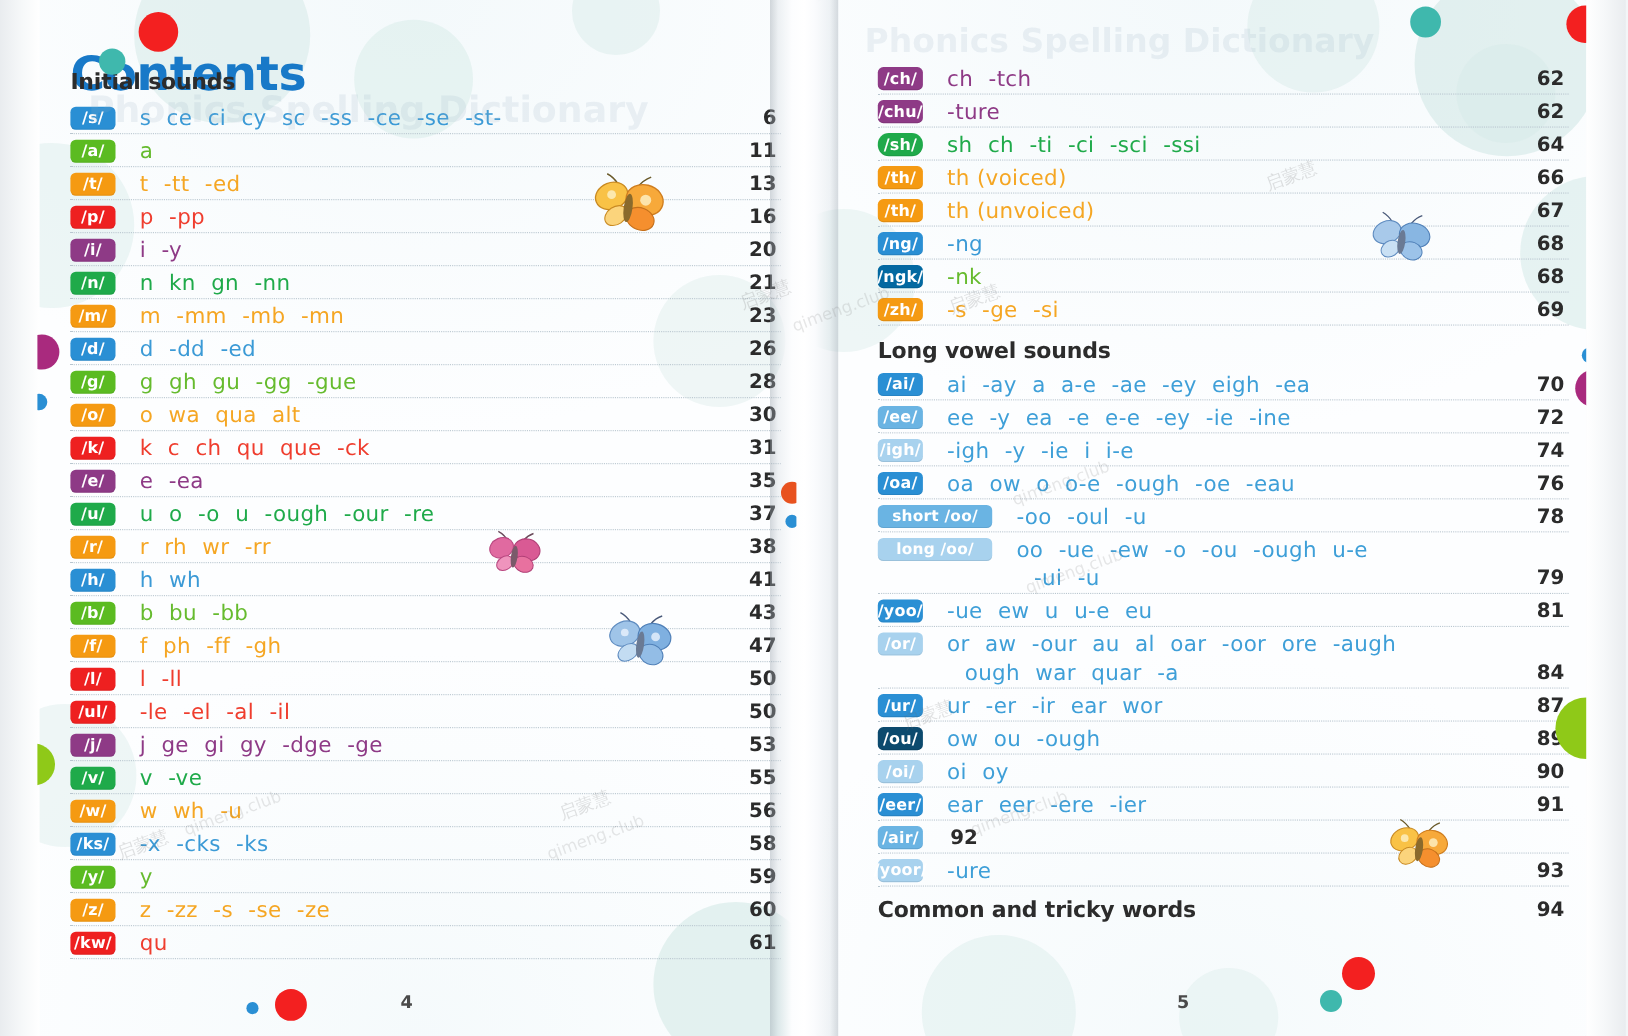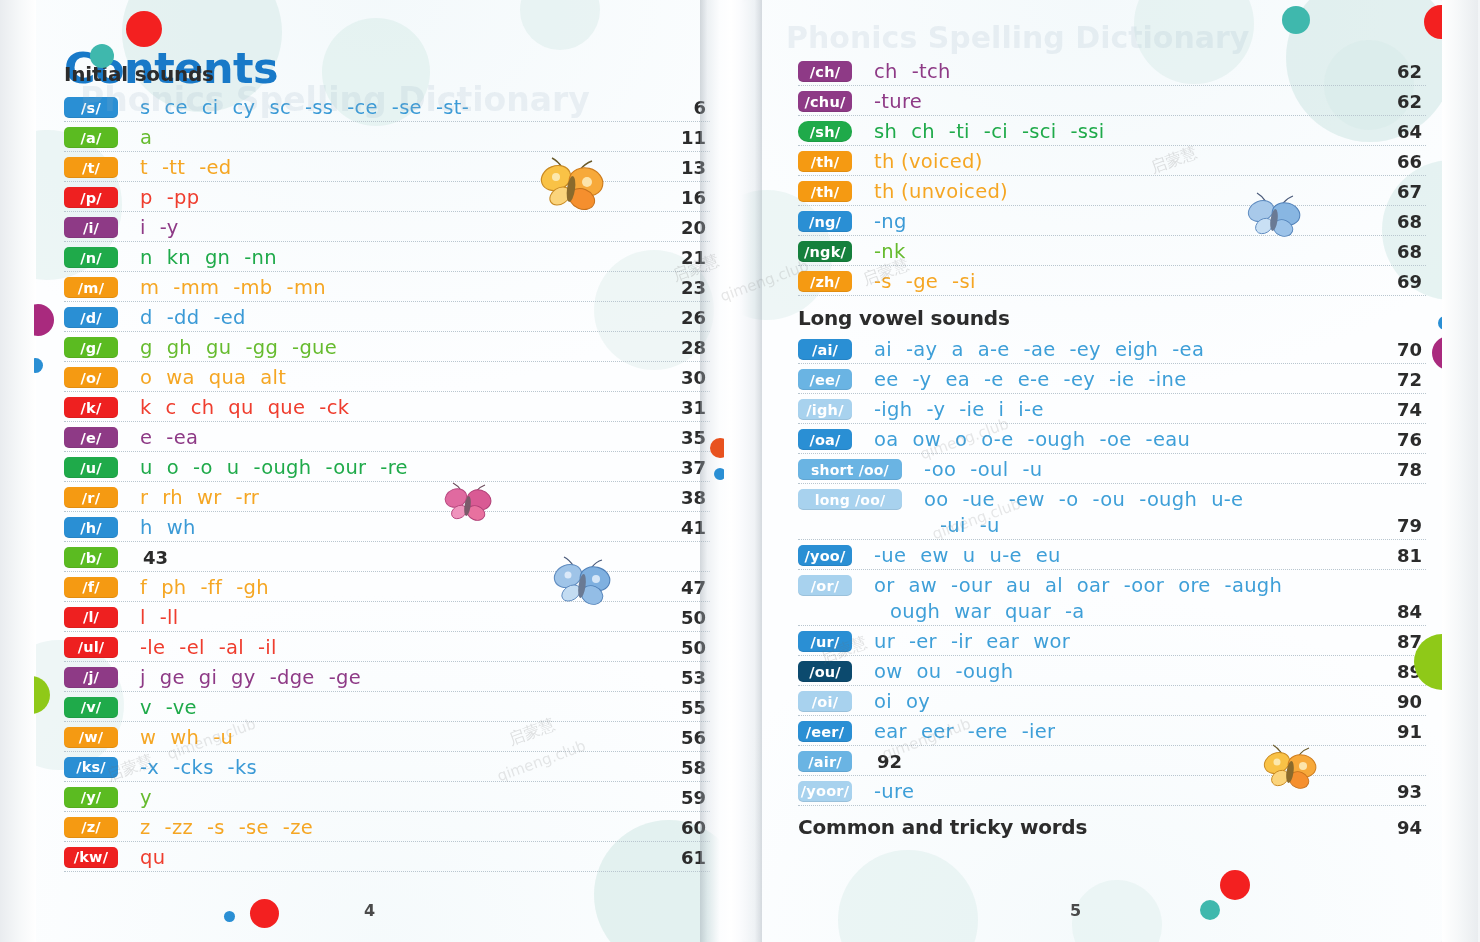"/ch/" .chip { width: 54px -> 41px }
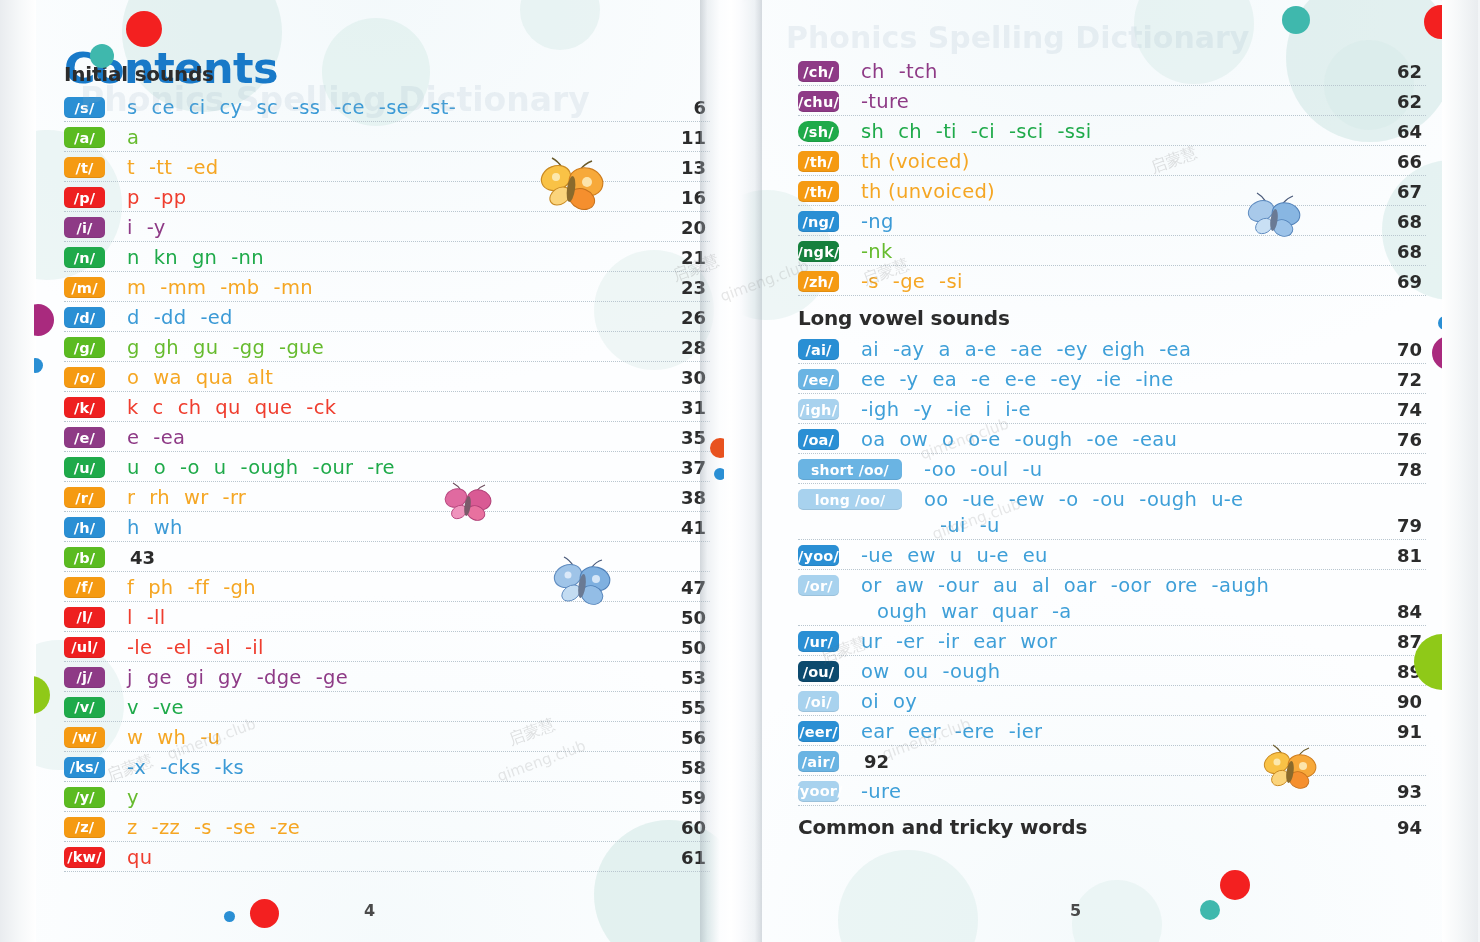"/ngk/" span.chip { background: #15803d -> #0369a1 }
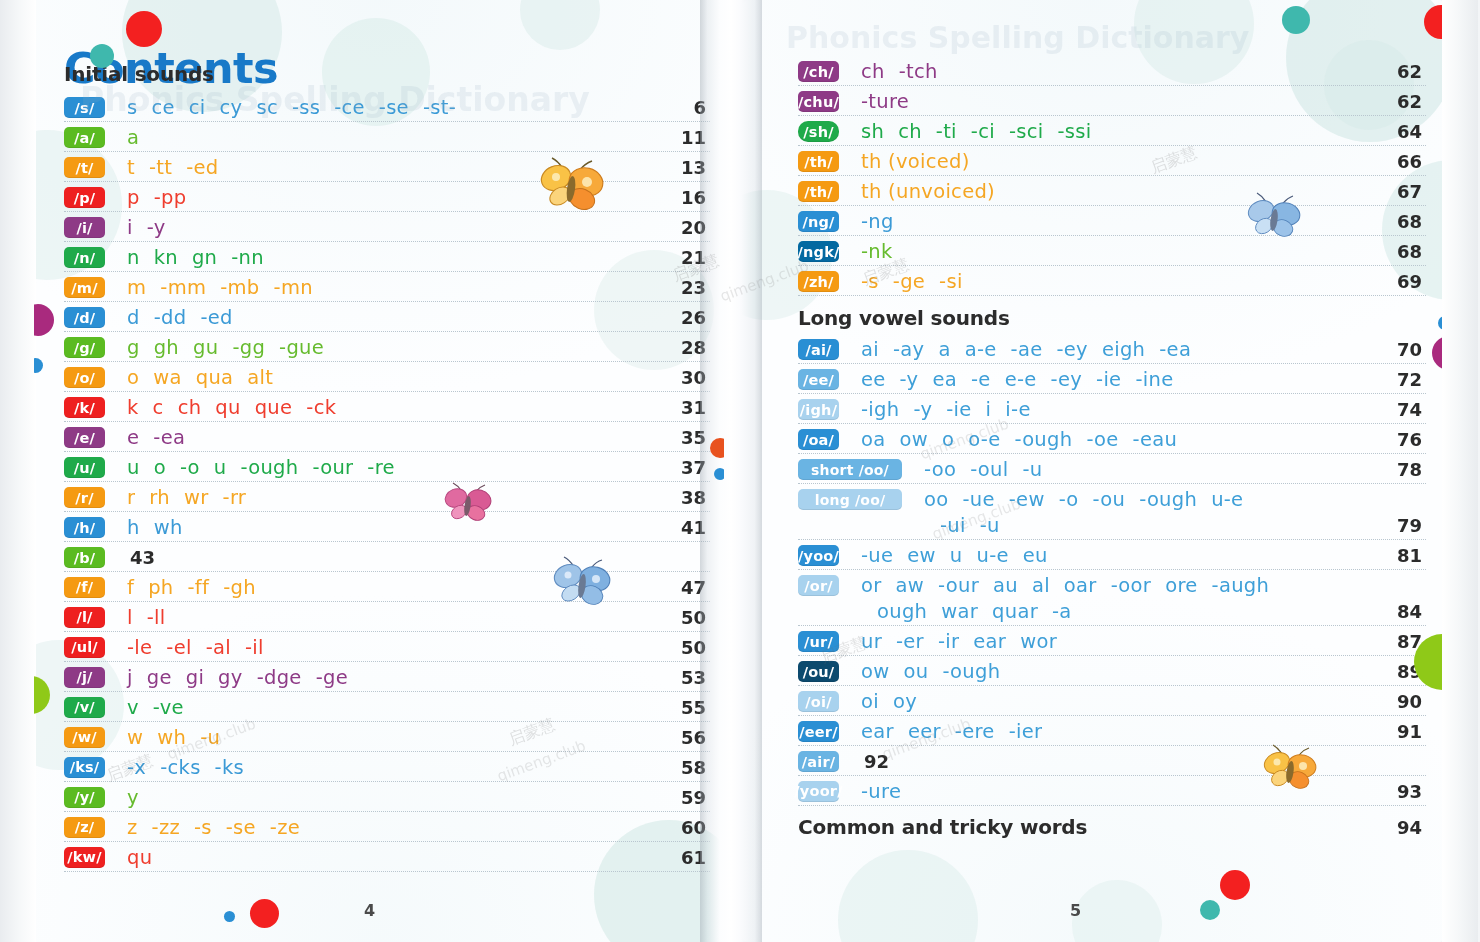"b bu -bb" span.graphemes { html: none -> <span><span>b</span><span>bu</span><span>-bb</span></span> }
